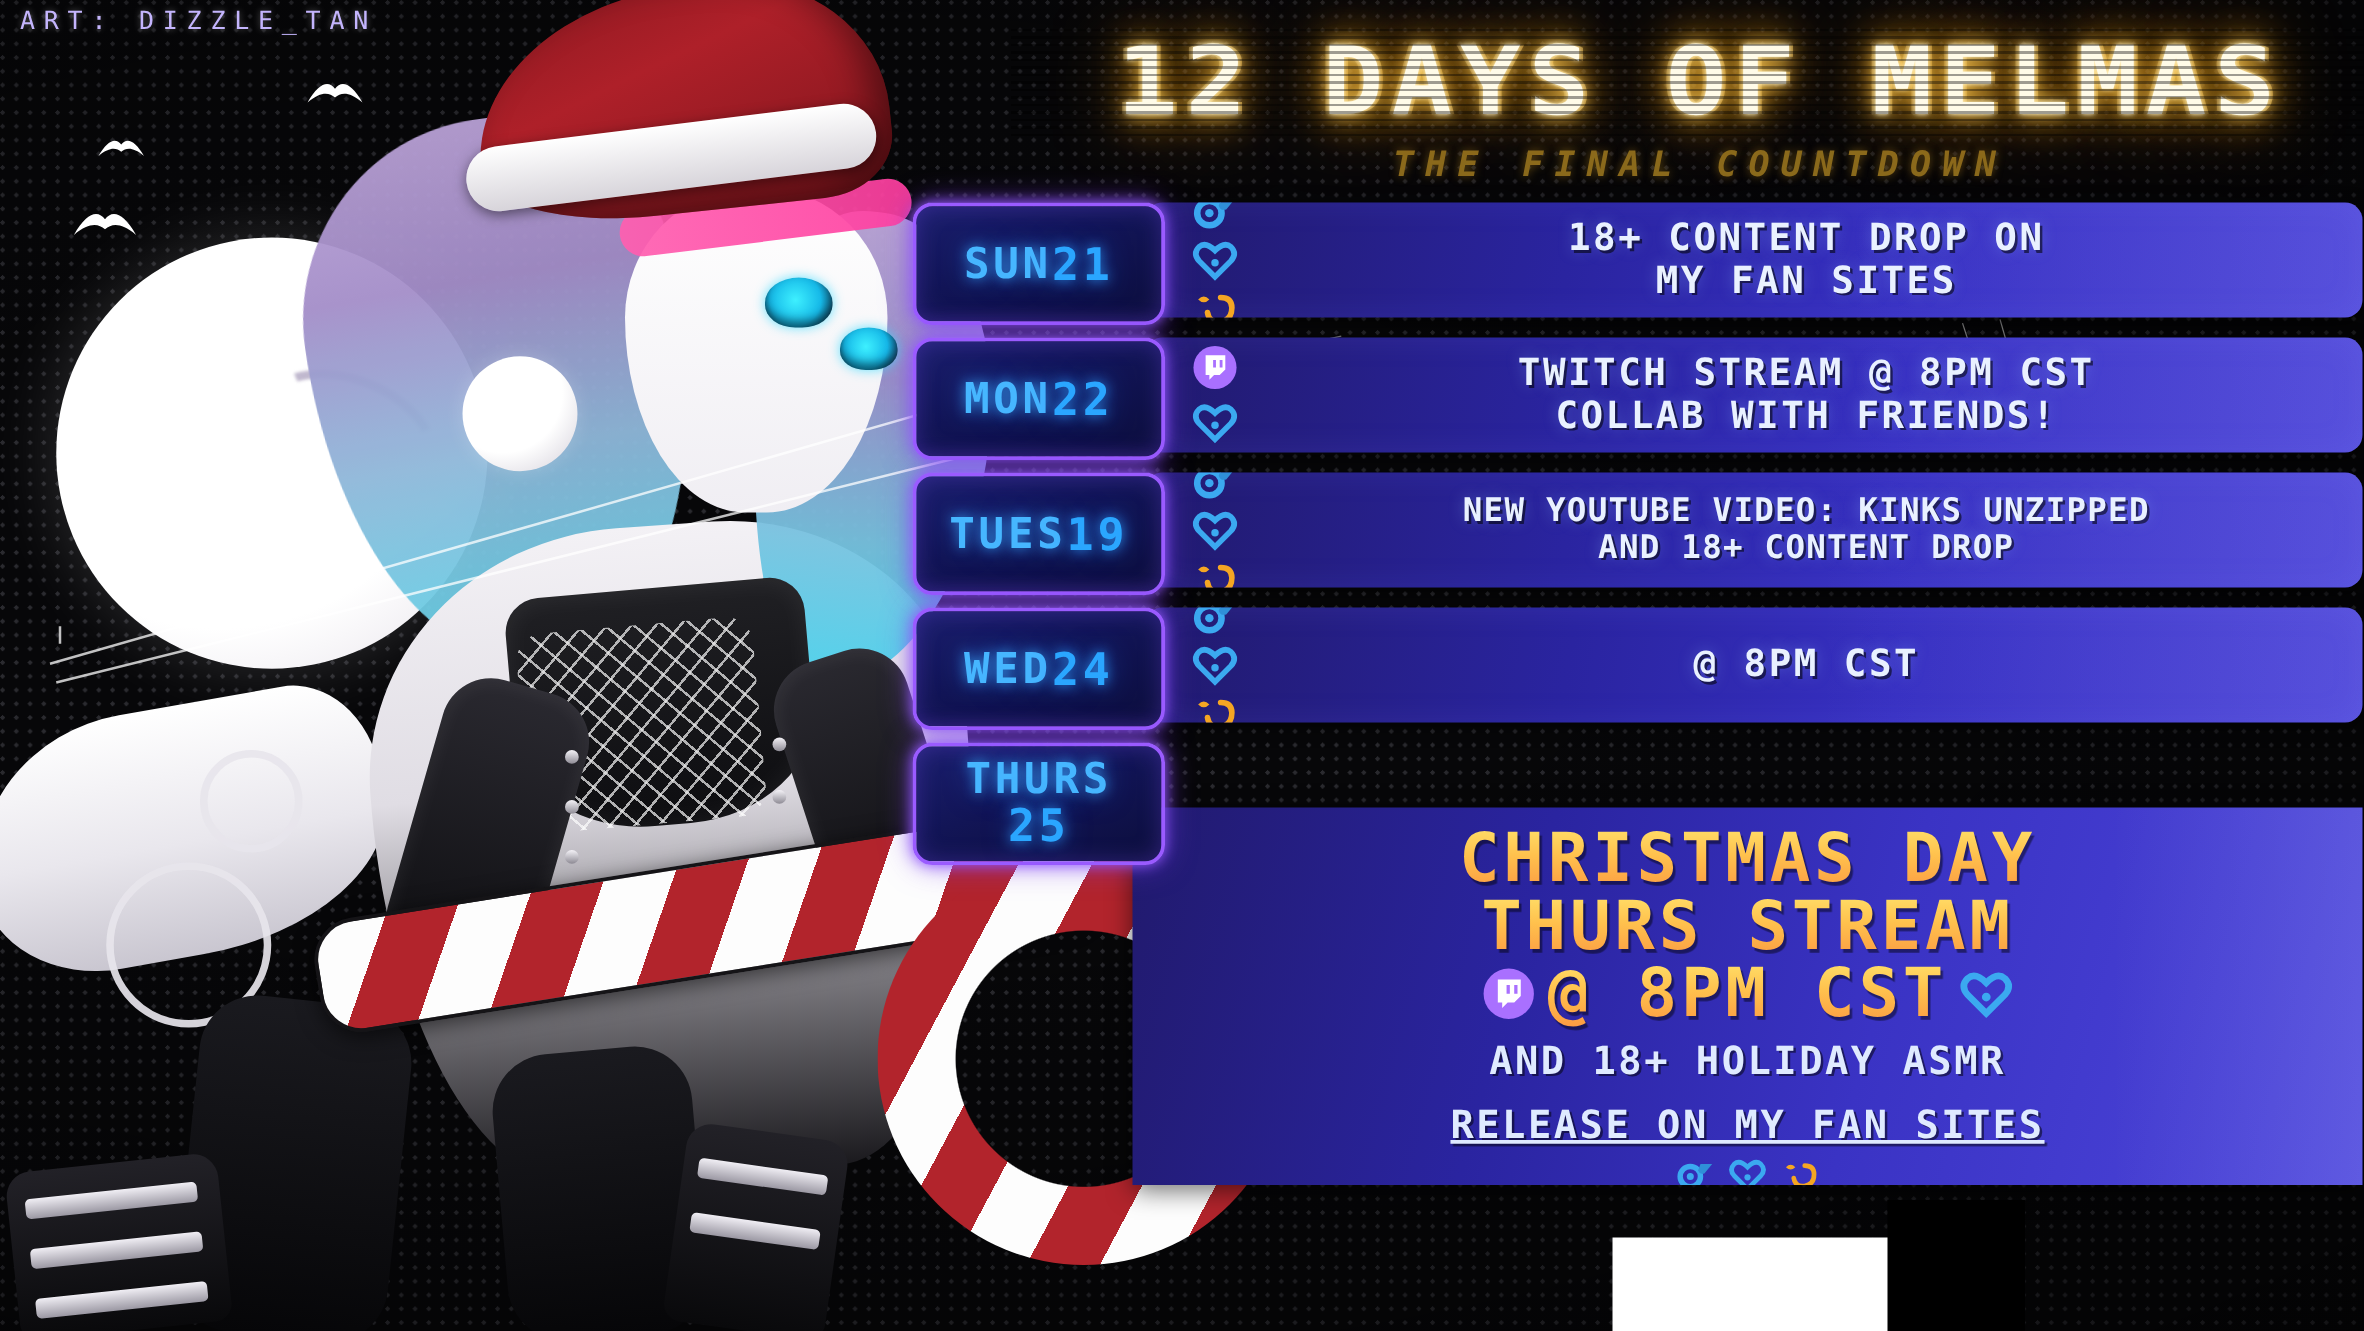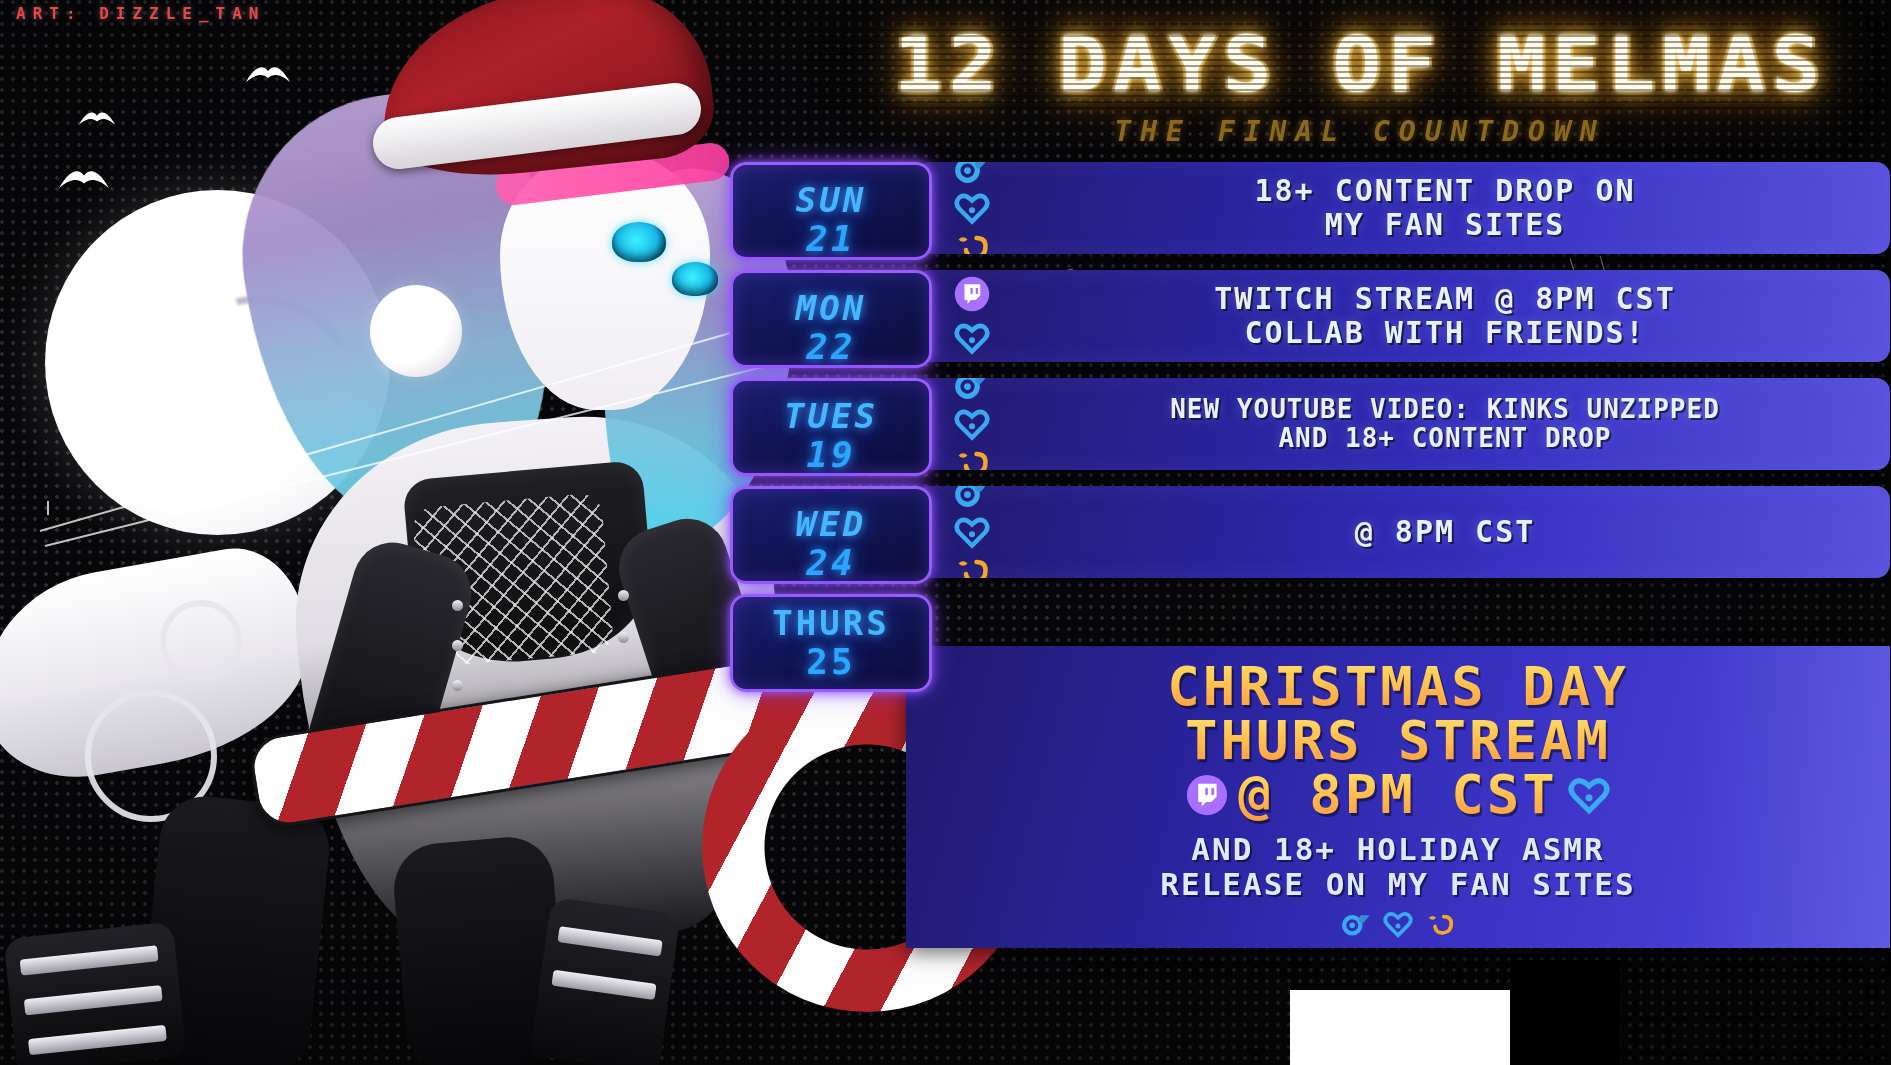"ART: DIZZLE_TAN" #art-credit { color: #ef4444 -> #c4b5fd; font-size: 16px -> 20px; font-weight: bold -> normal }
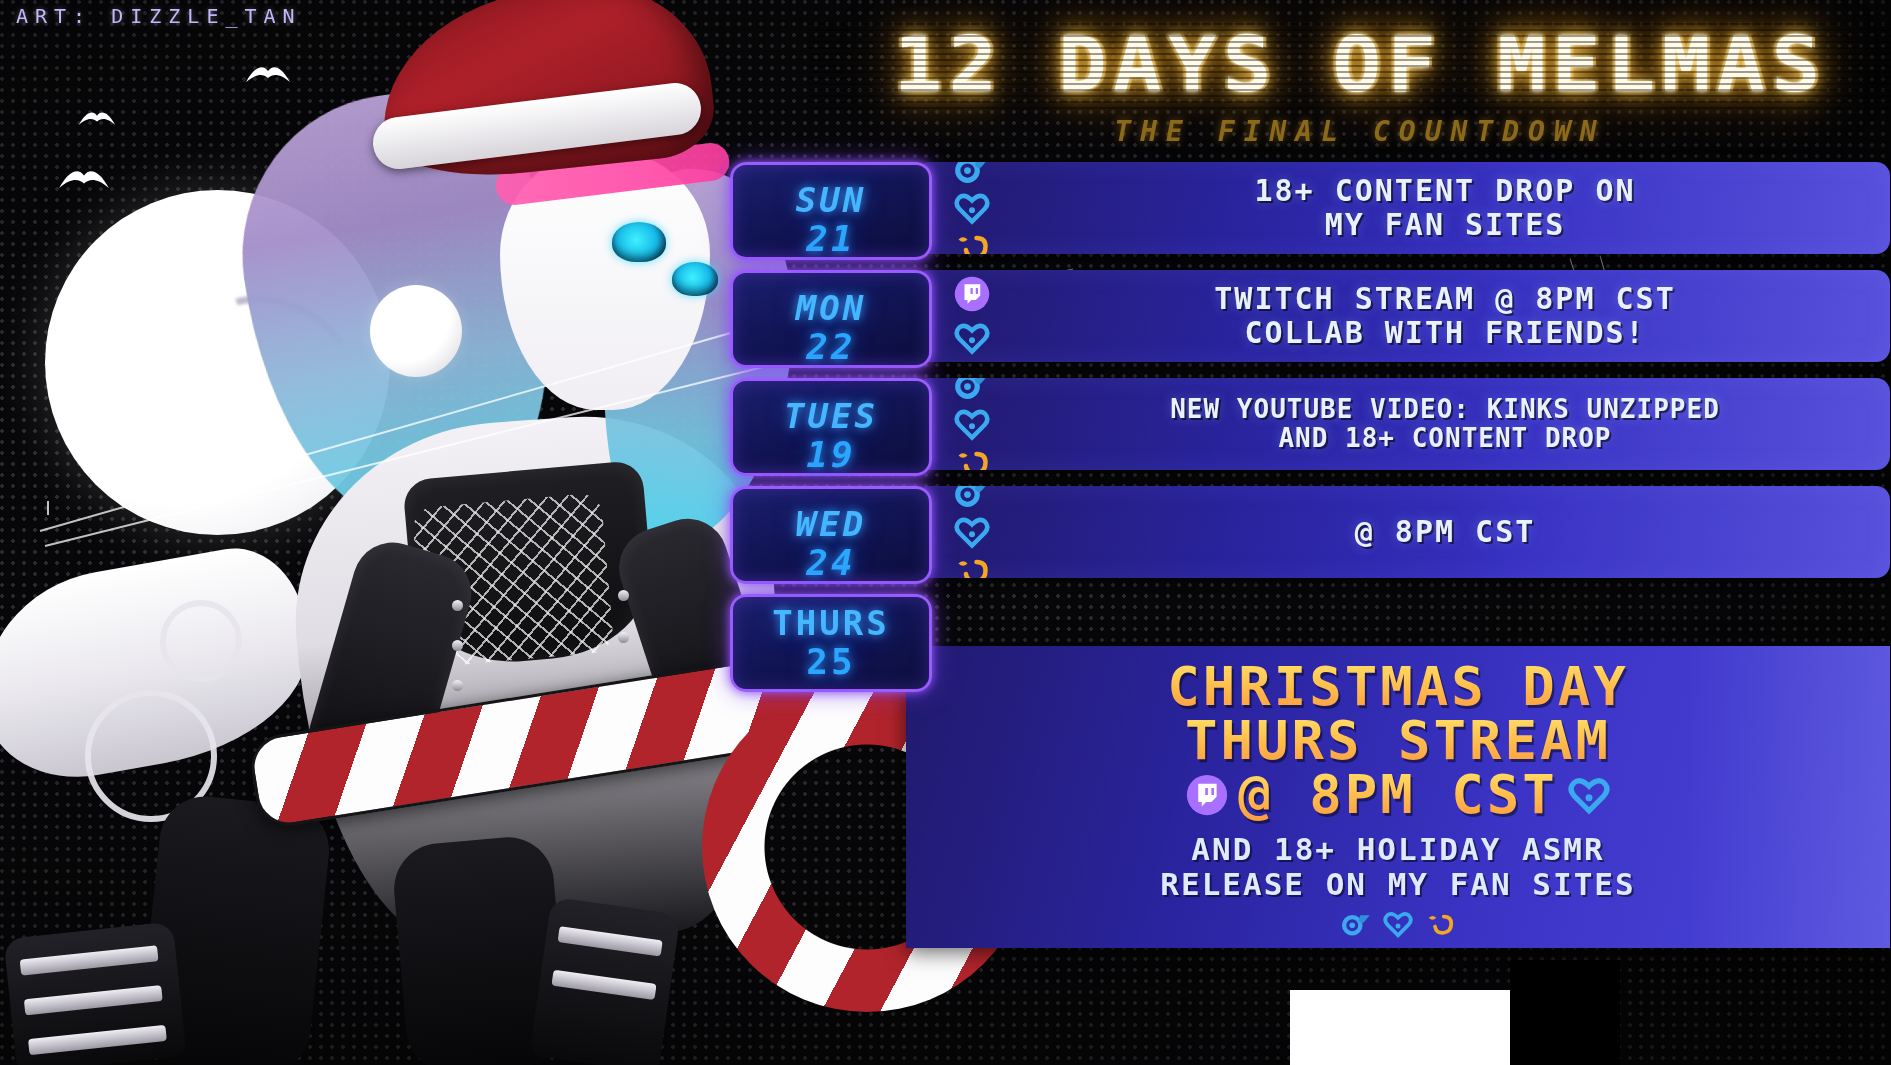"SUN" .day-badge { flex-direction: column -> none; font-style: italic -> none; justify-content: flex-end -> center }
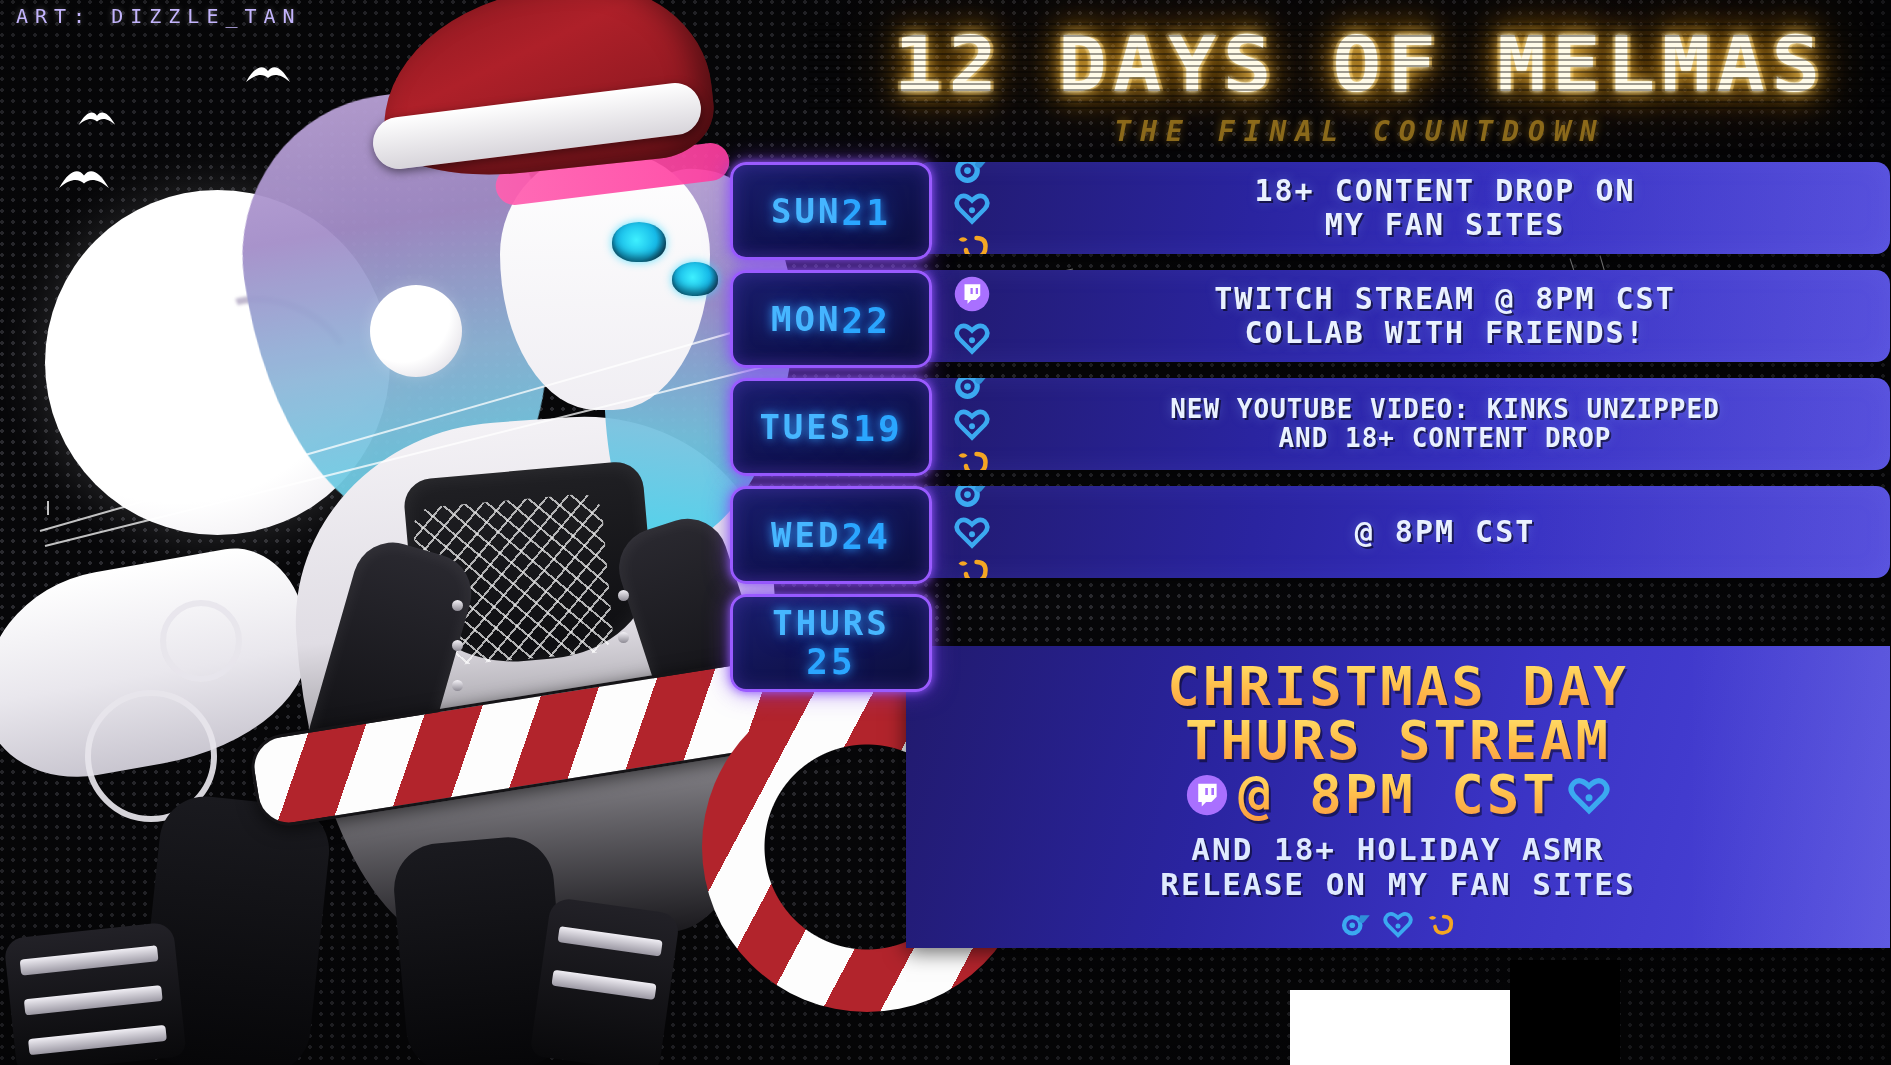"RELEASE ON MY FAN SITES" div.xs { margin-top: 0 -> 16px; text-decoration: none -> underline }
